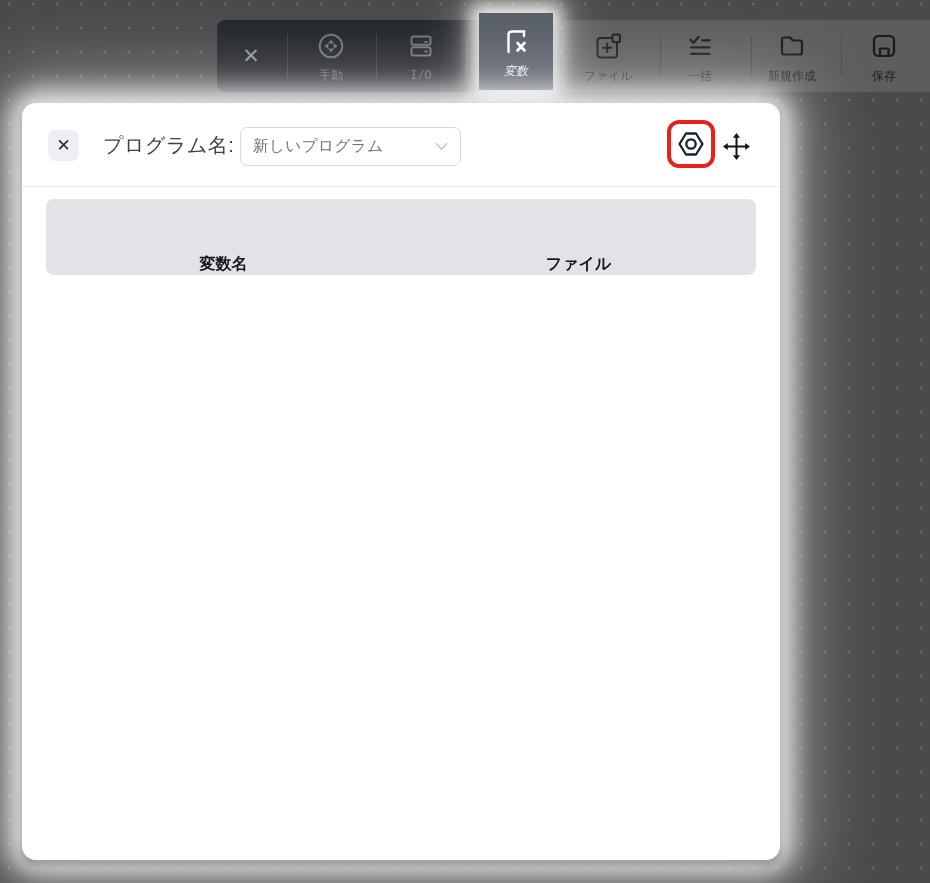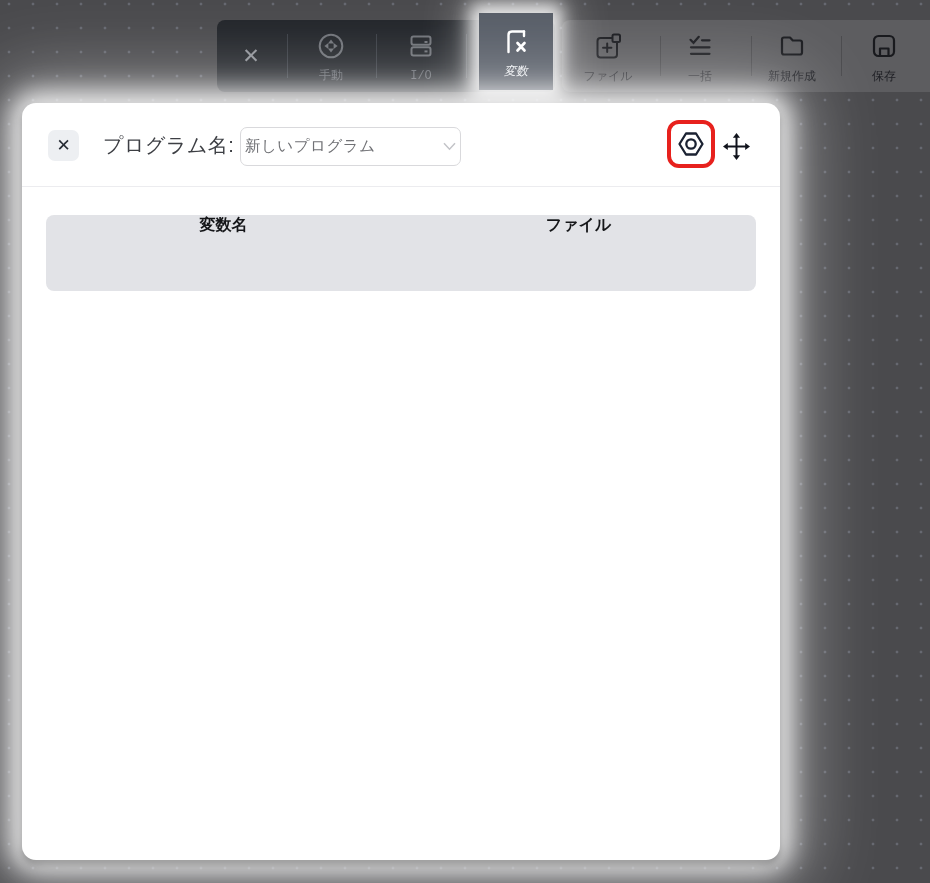"新しいプログラム" .program-select { padding: 0 4px -> 0 12px }
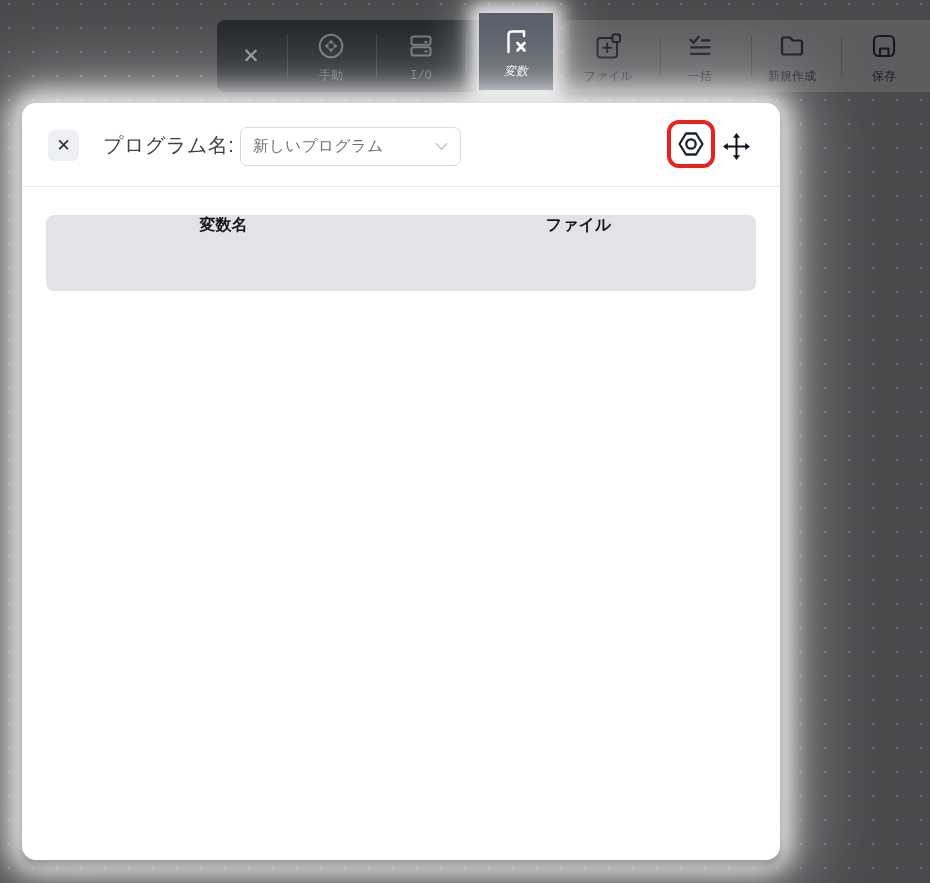"変数名" .table-head { align-items: flex-start -> flex-end; top: 112px -> 96px }
